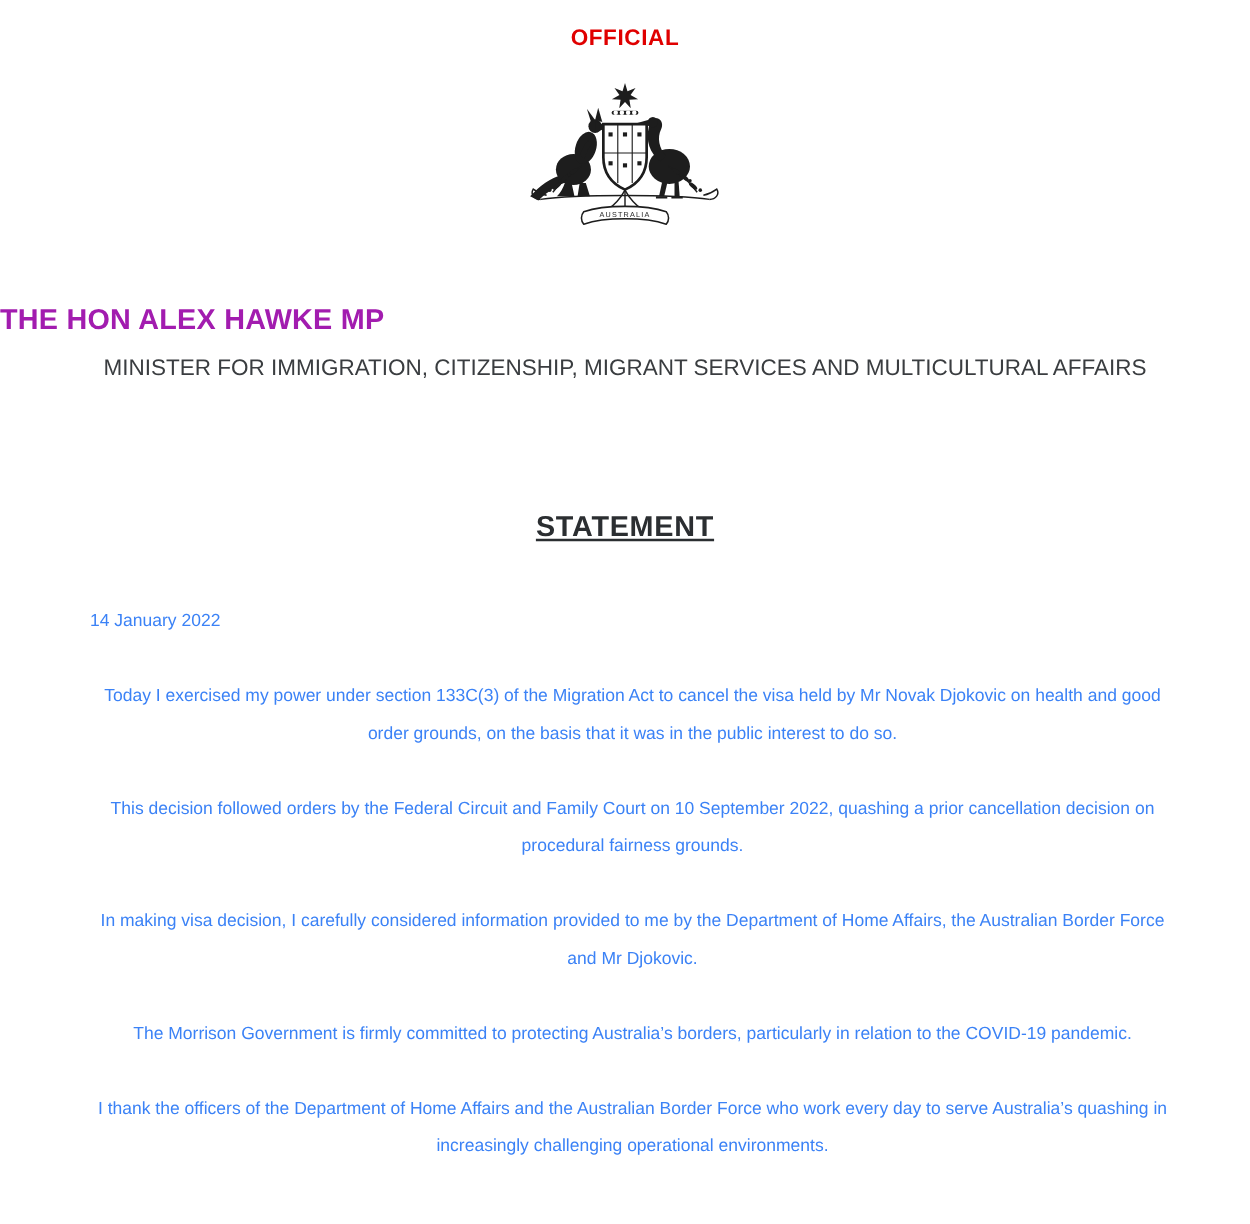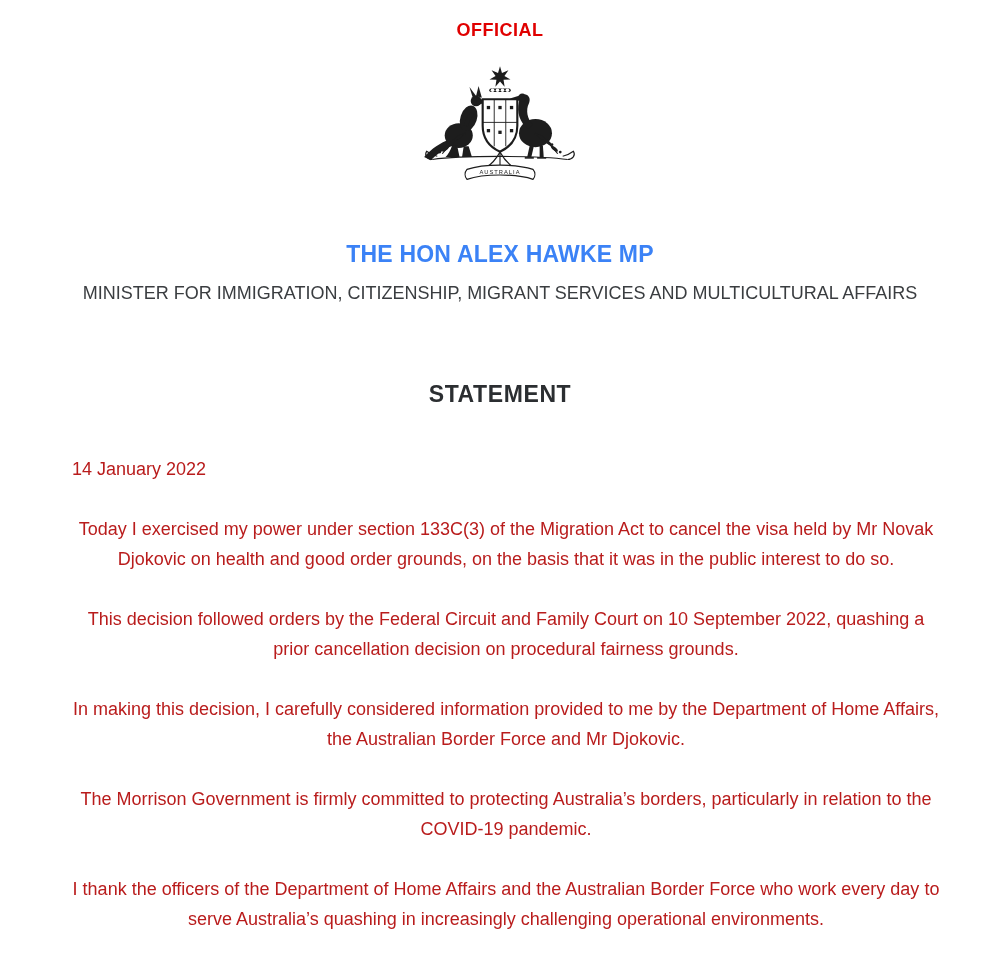"THE HON ALEX HAWKE MP" .minister-name { color: #3b82f6 -> #a21caf; text-align: center -> none }
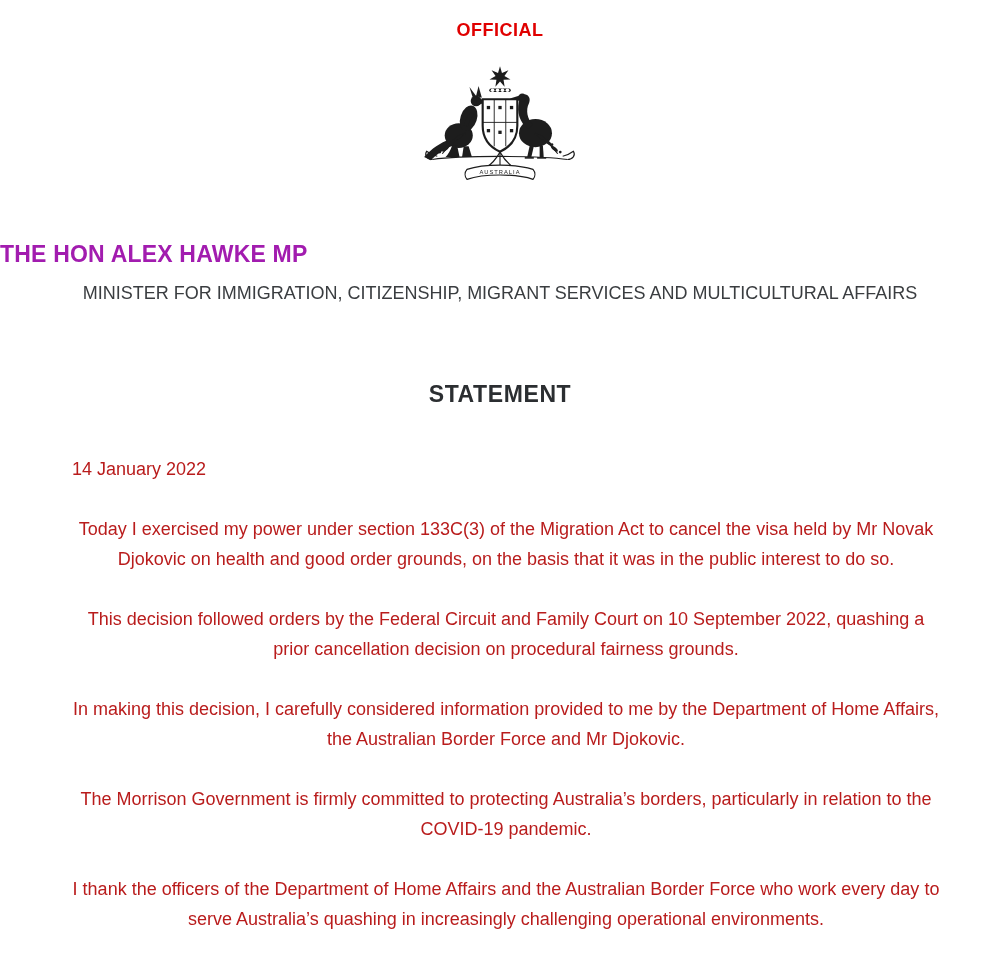"STATEMENT" .statement-heading { margin-top: 72px -> 98px; text-decoration: none -> underline }
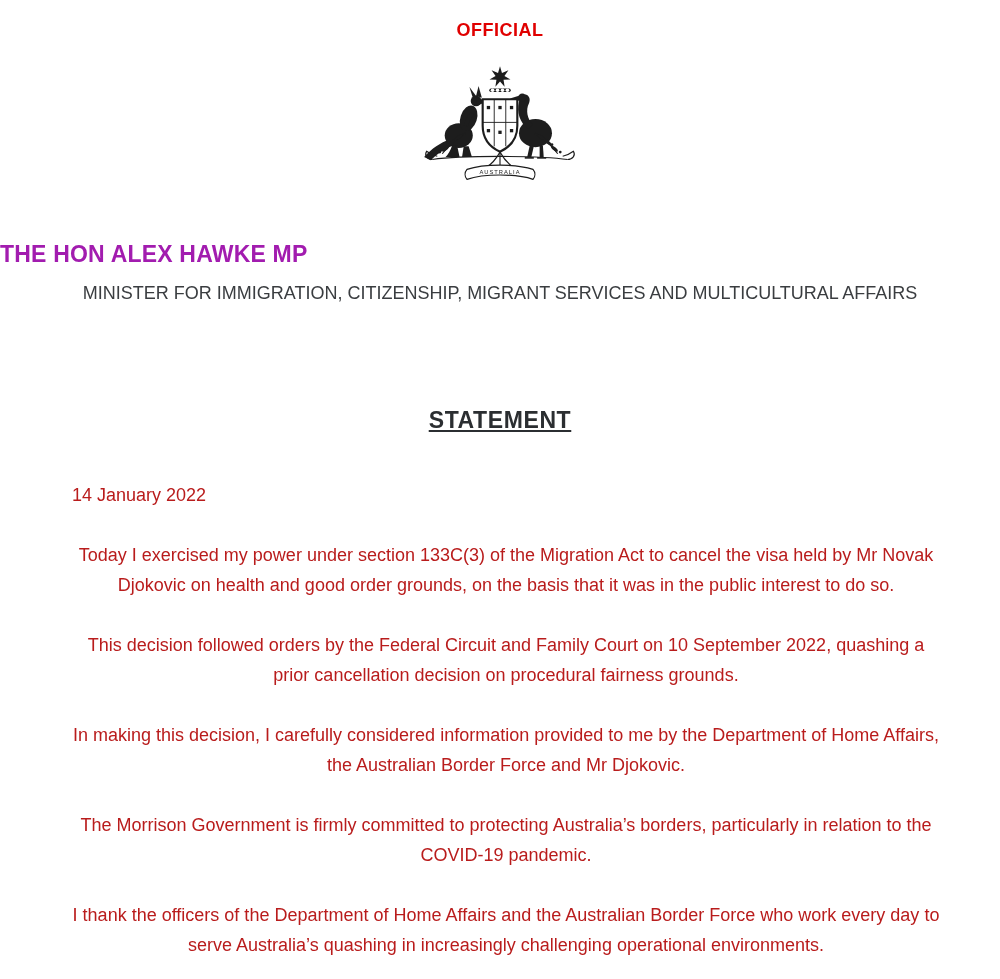"14 January 2022" .doc-body { color: #b91c1c -> #3b82f6; font-size: 18px -> 14px }
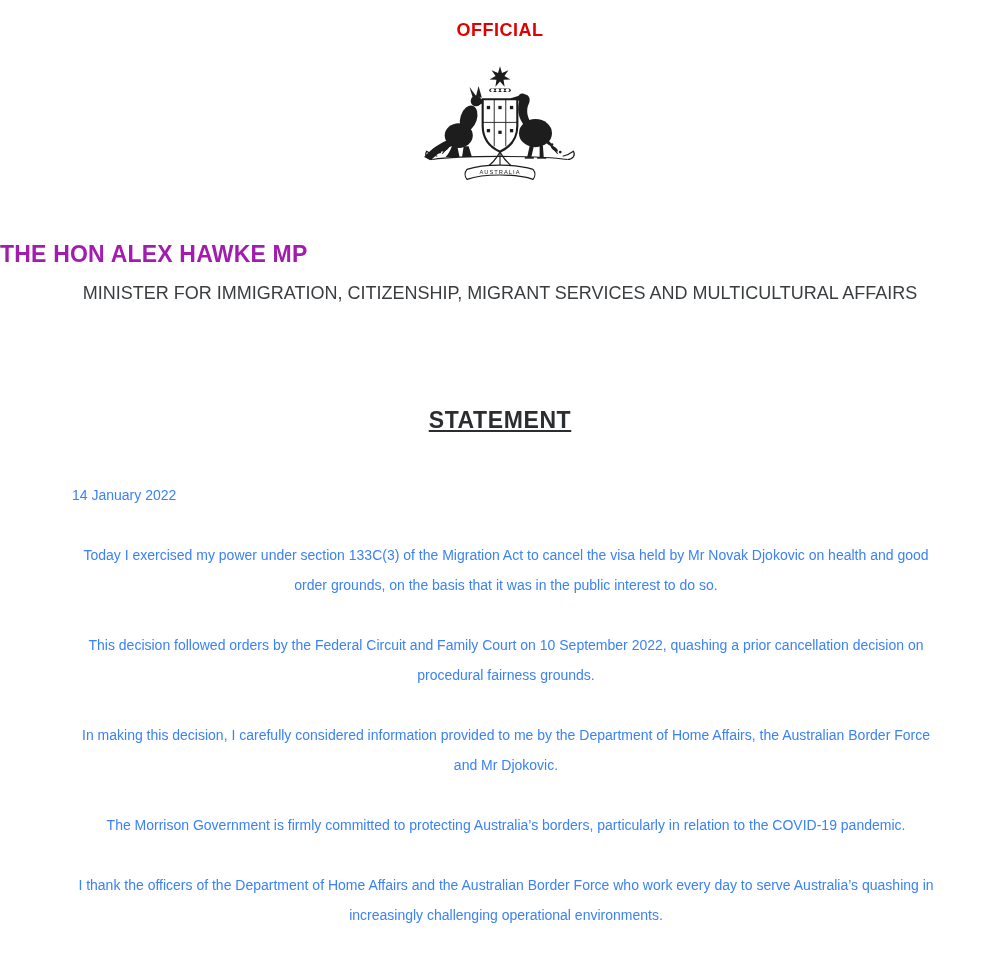"In making this decision, I" p.para { text: this -> visa }
